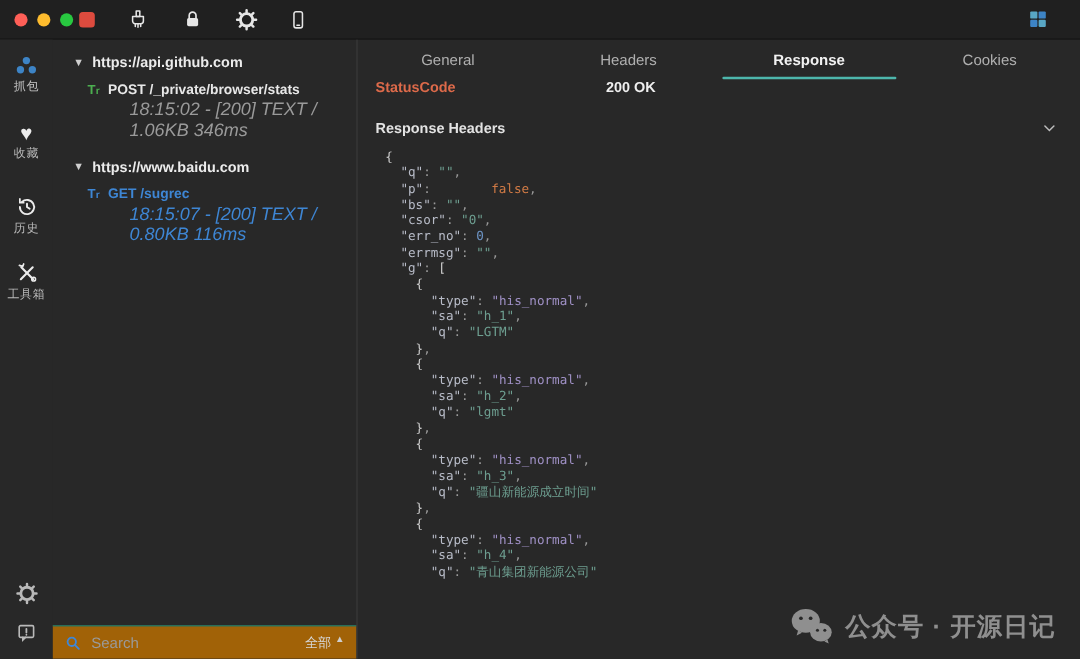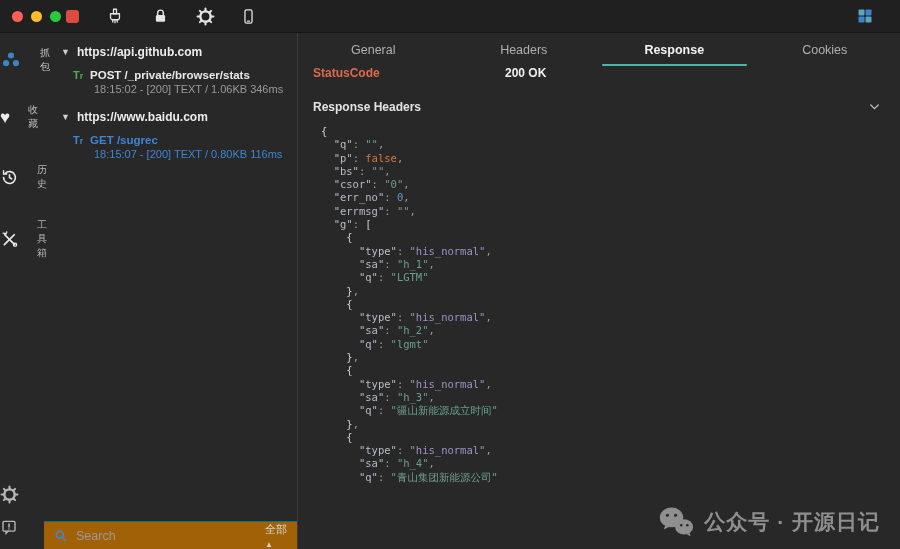"抓包" .rail-item { flex-direction: row -> column; gap: 18px -> 1px }
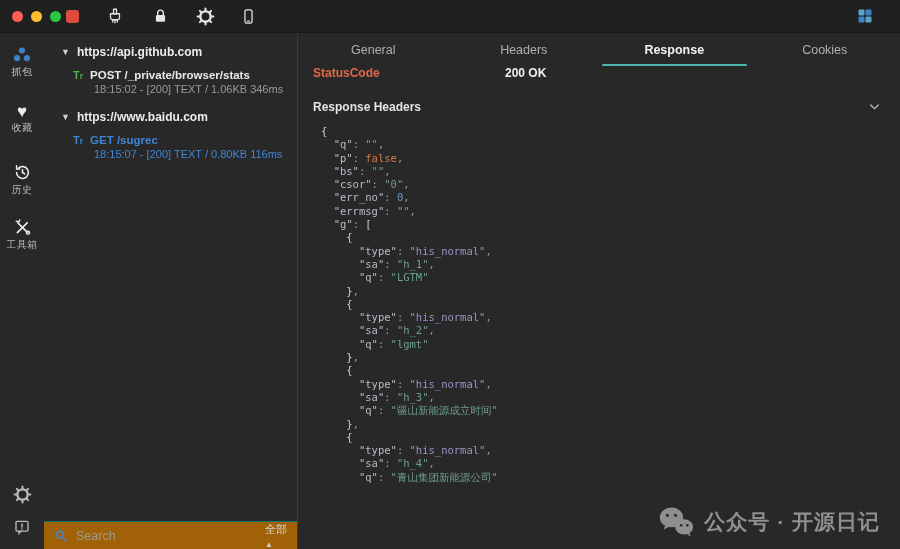"18:15:02 - [200] TEXT /" .emeta { font-size: 11px -> 15px; font-style: none -> italic; margin-left: 21px -> 35px }
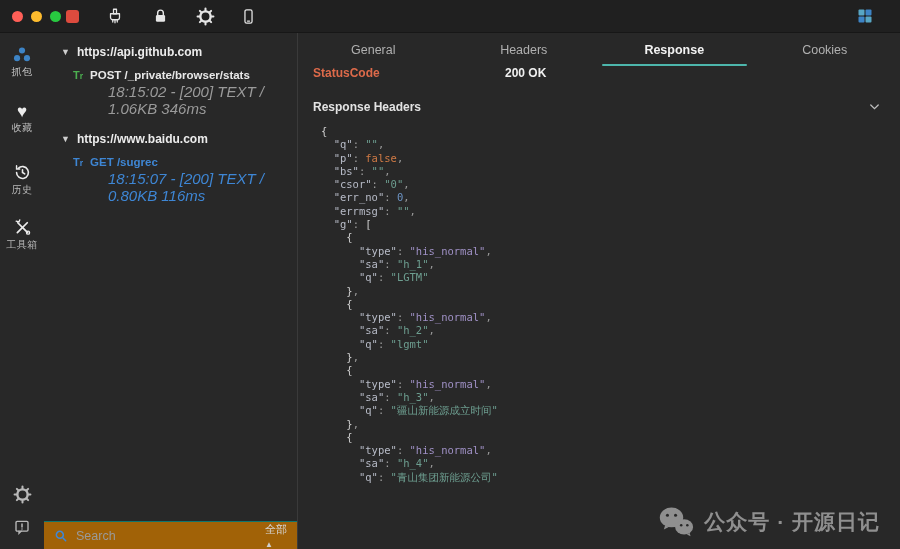"false" .tk-b { margin-left: none -> 44px }
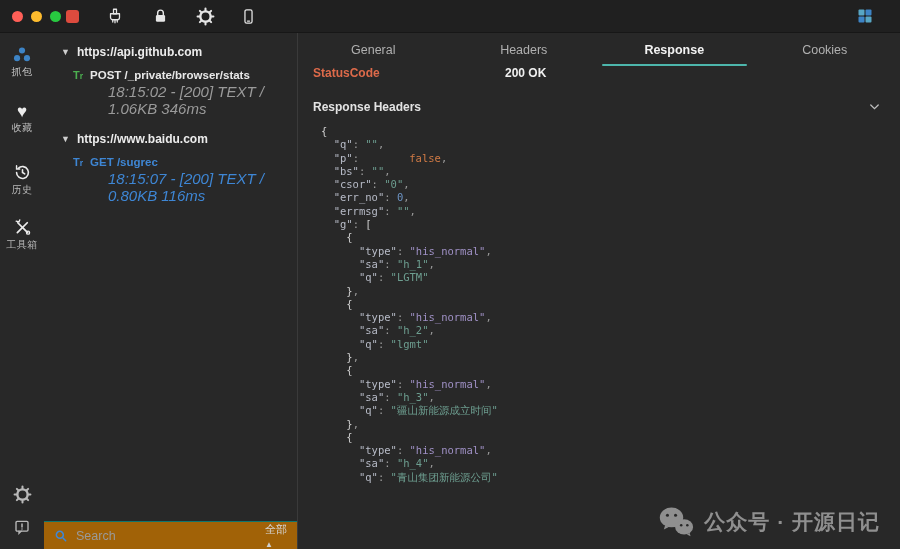"全部" .filter { flex-direction: column -> none }
